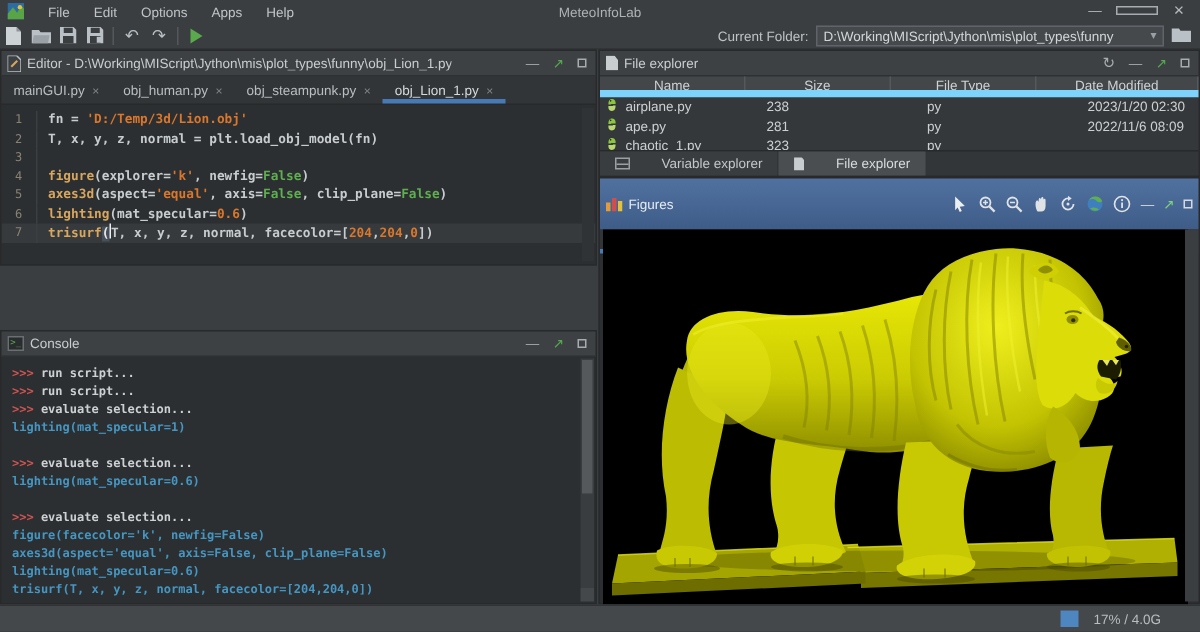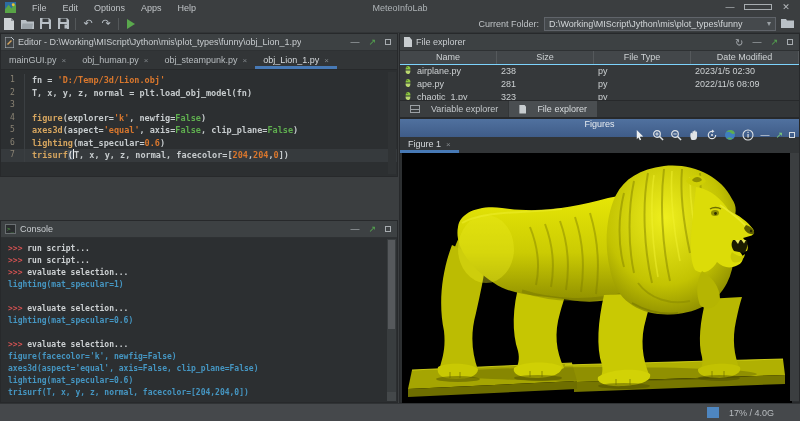"Name" #fe-cols { border-bottom: 1px solid #7dd3fc -> 5px solid #7dd3fc }
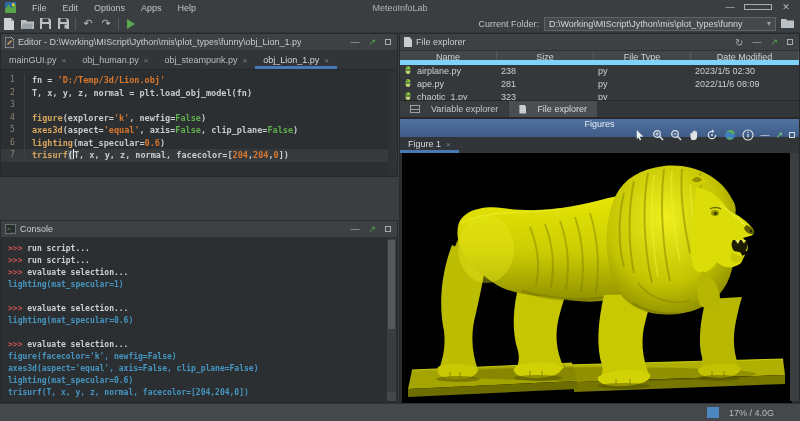"airplane.py" .frow { gap: none -> 10px }
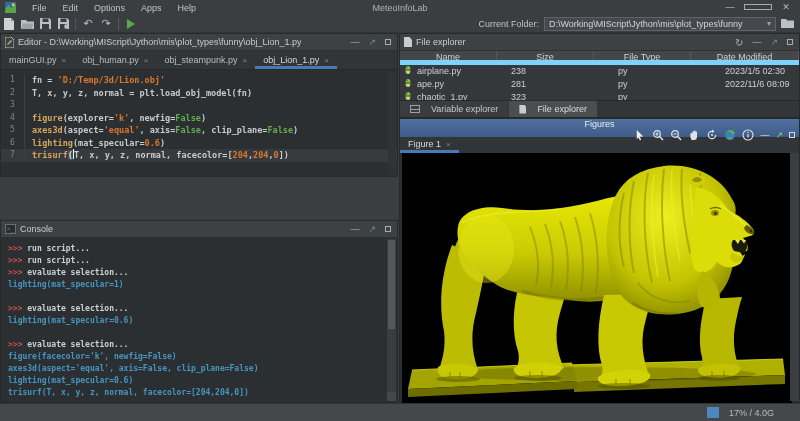"2023/1/5 02:30" div { text: 2023/1/5 -> 2023/1/20 }
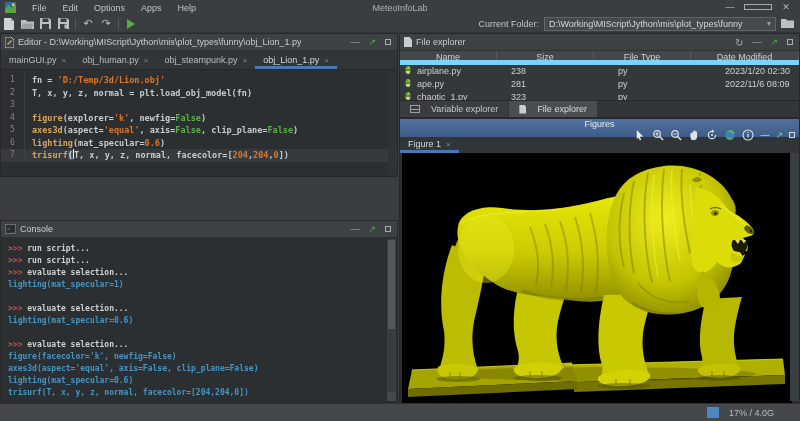"Variable explorer" .btab { gap: 11px -> 21px }
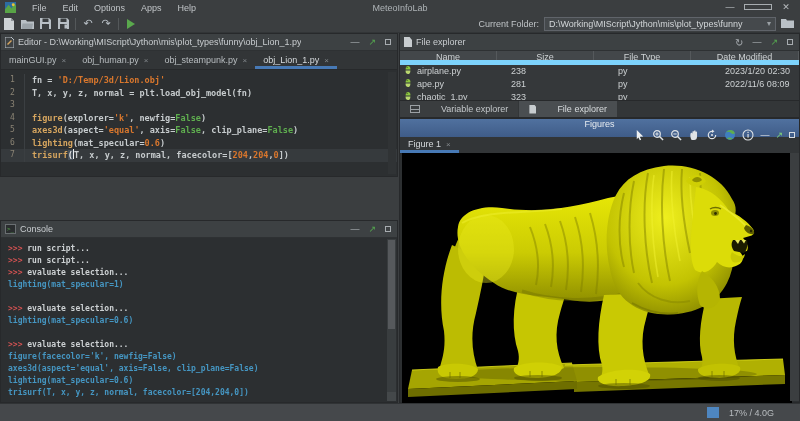"Figures" #fig-head { flex-direction: column -> none; height: 18px -> 34px }
